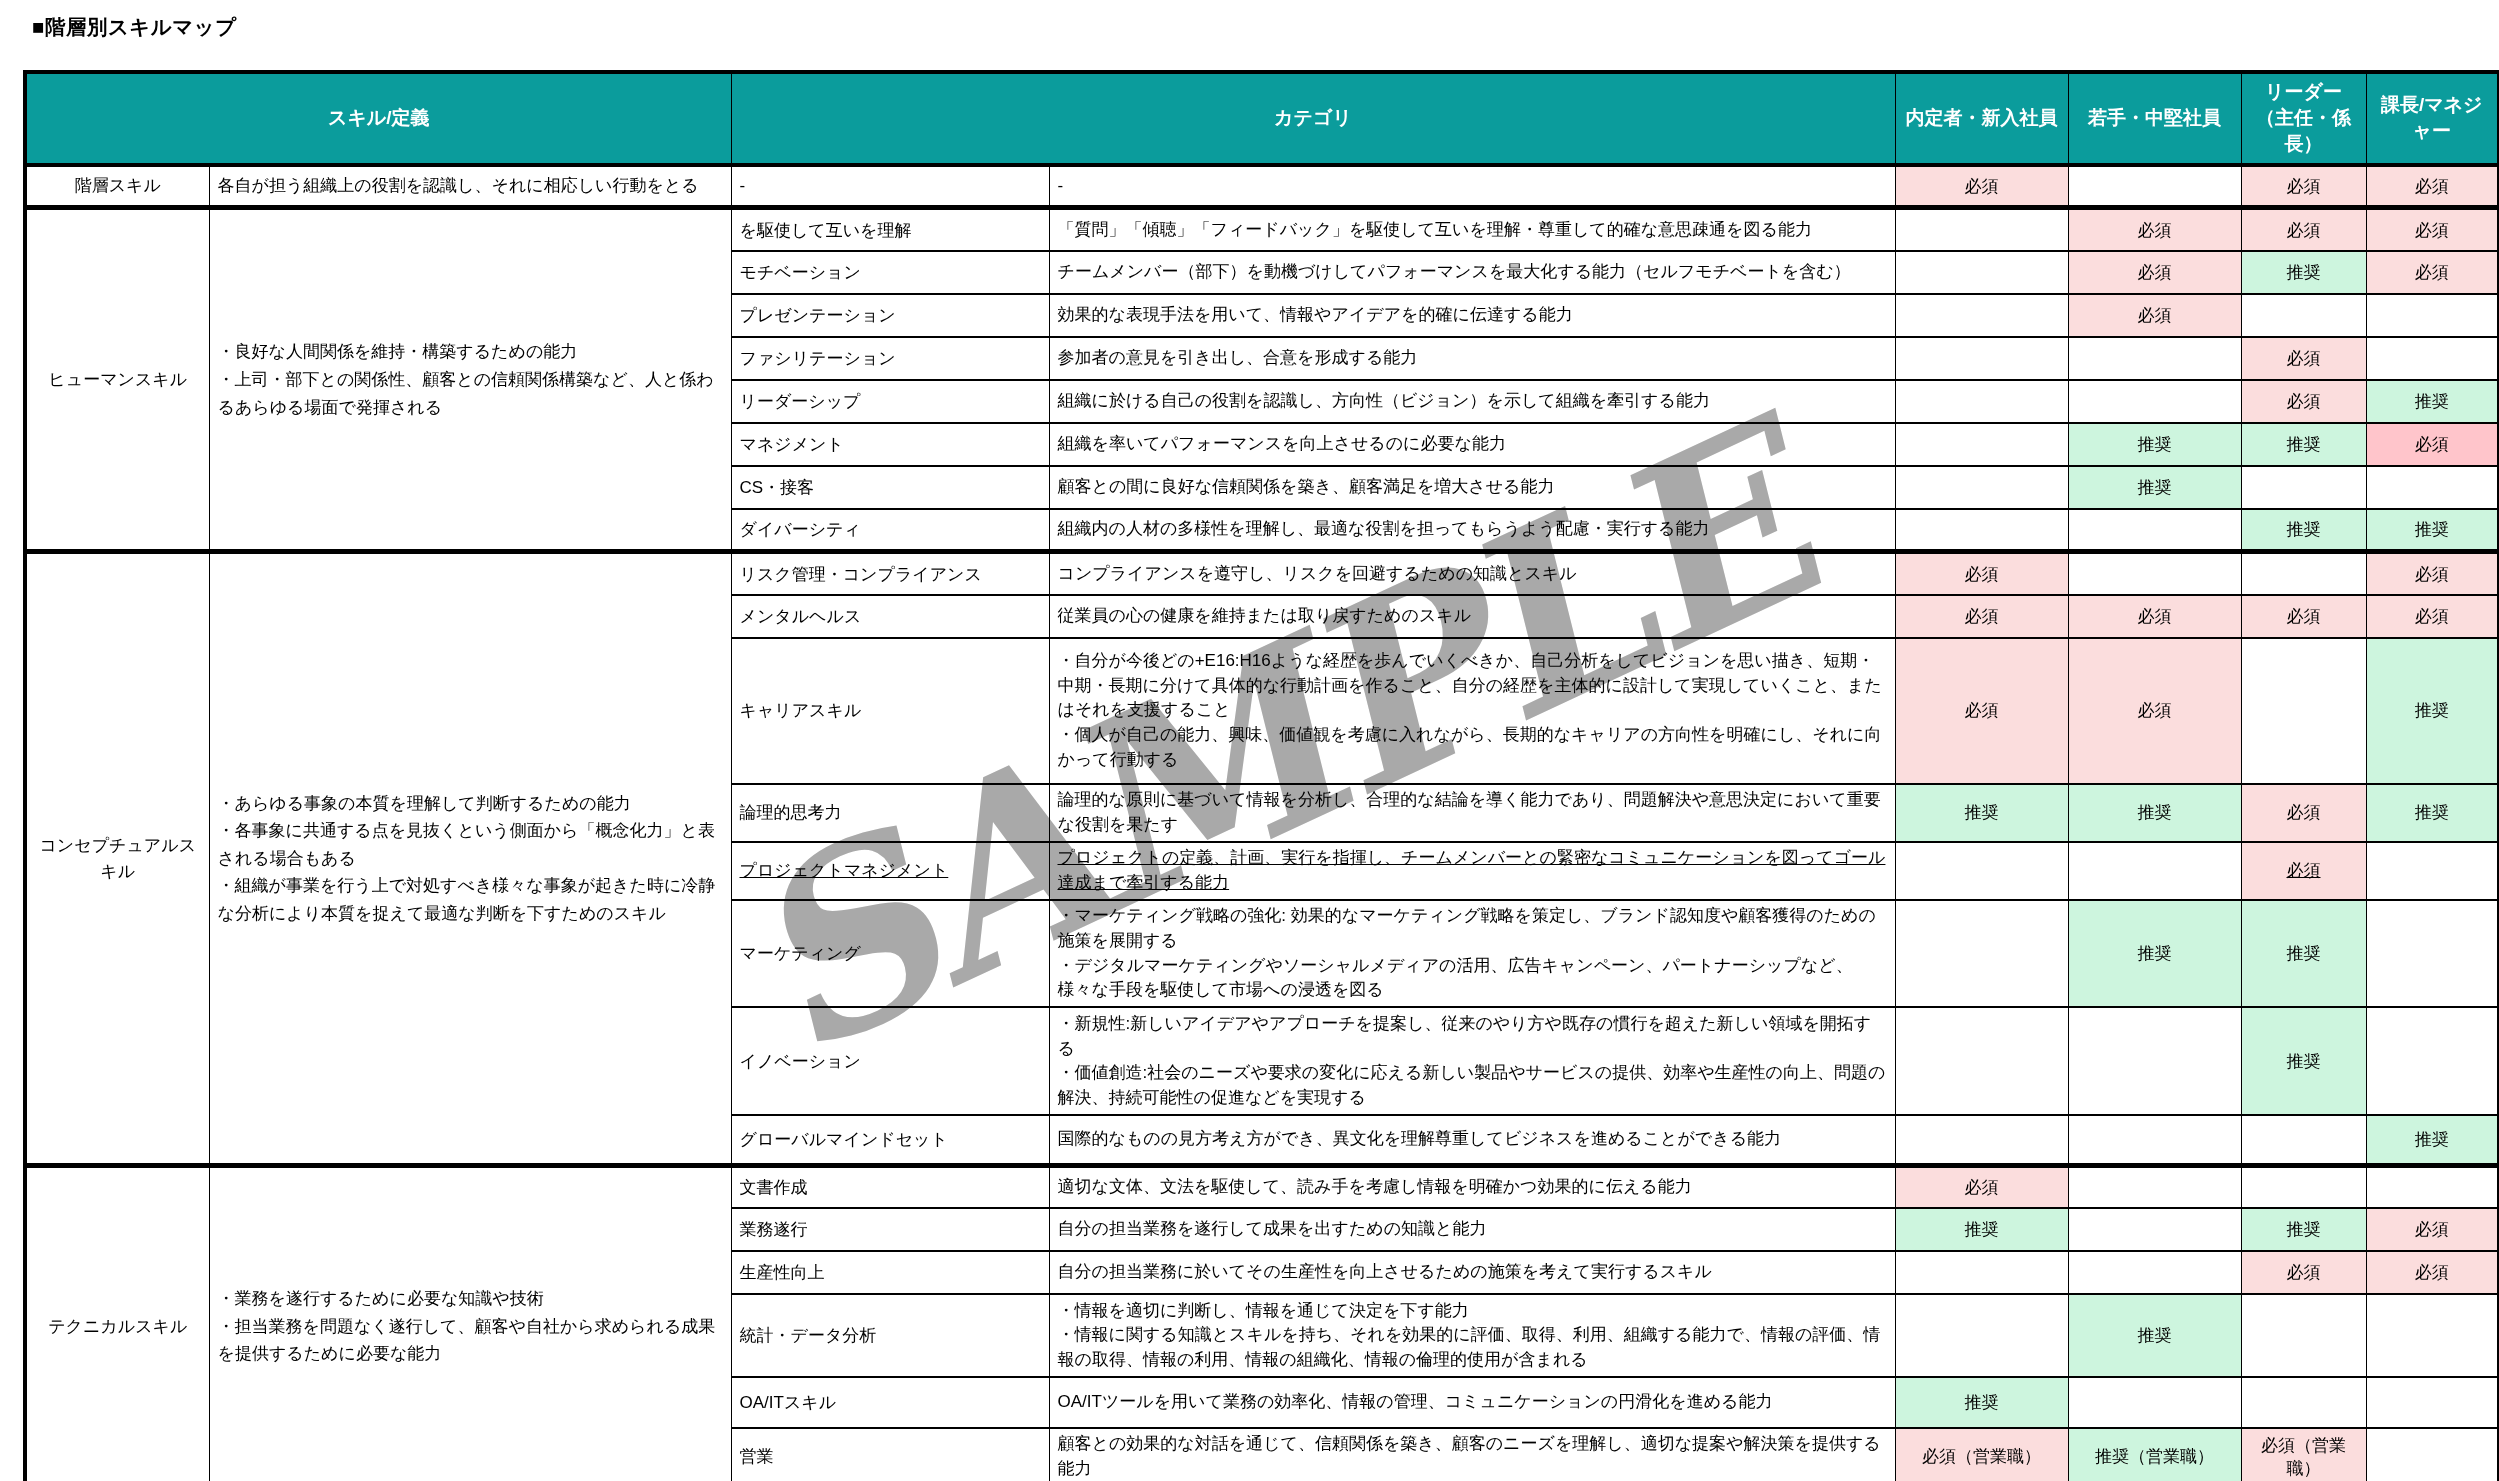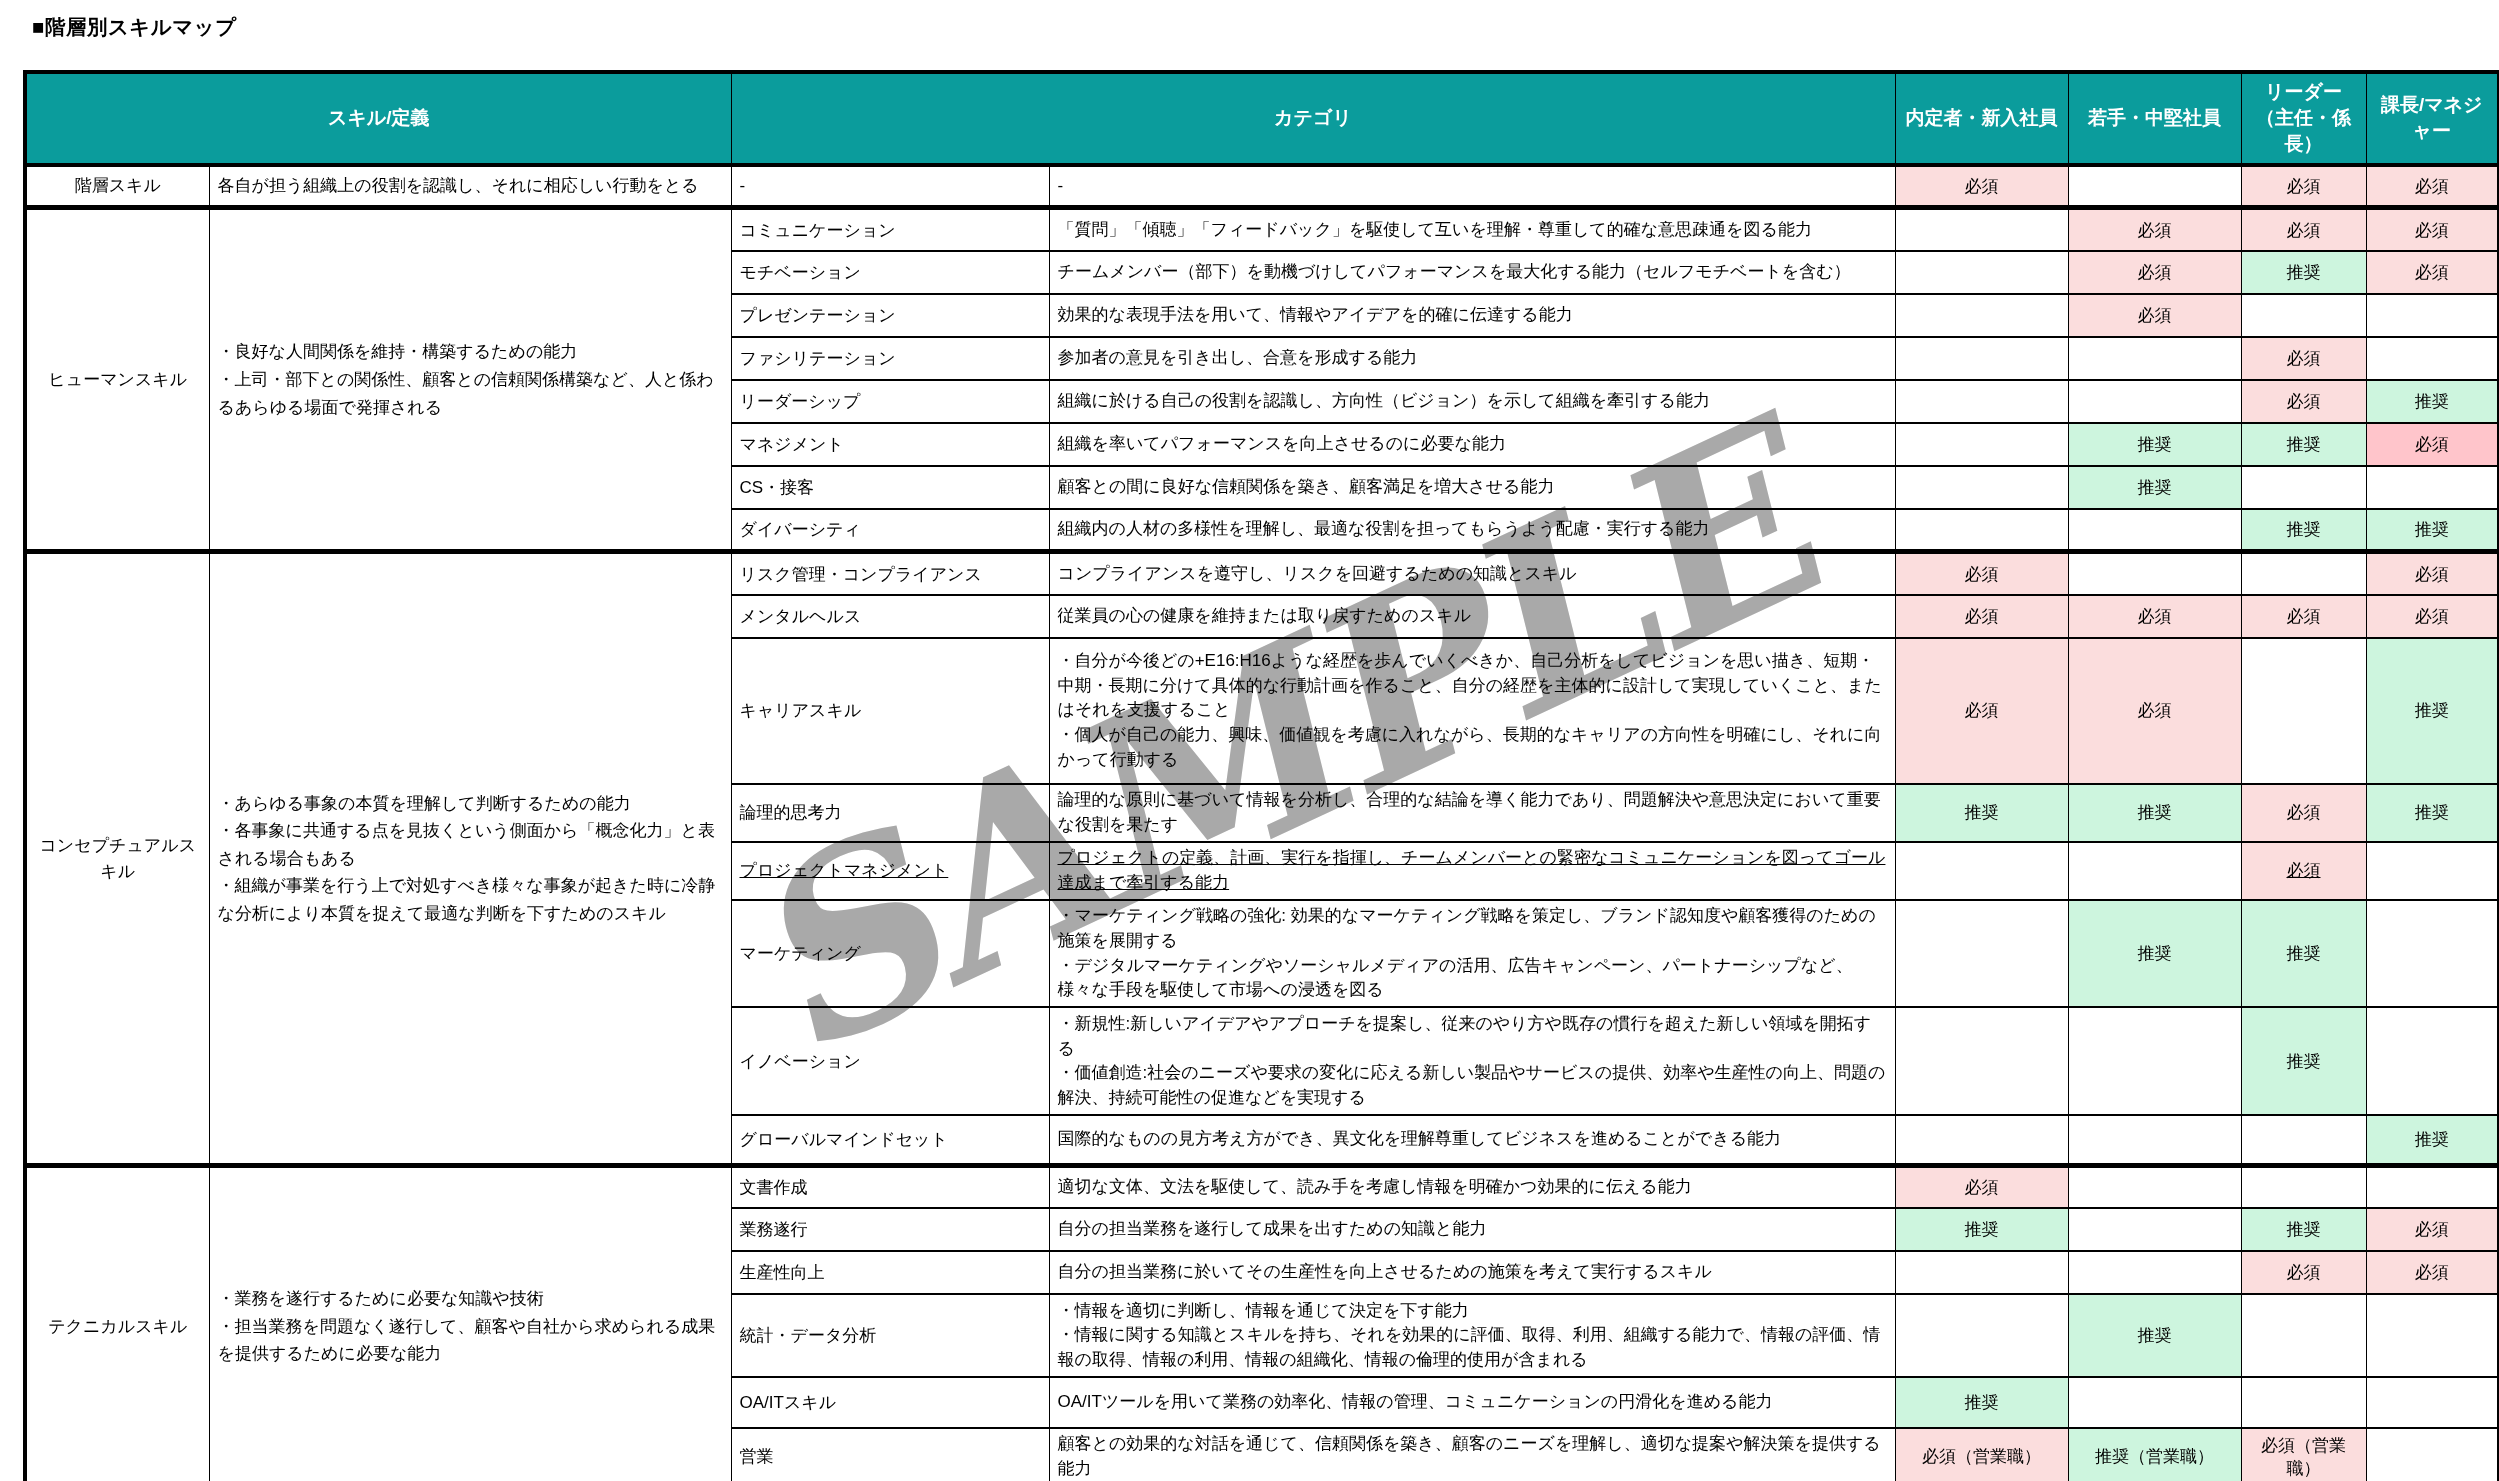"コミュニケーション" td.cell-cat { text: コミュニケーション -> を駆使して互いを理解 }
